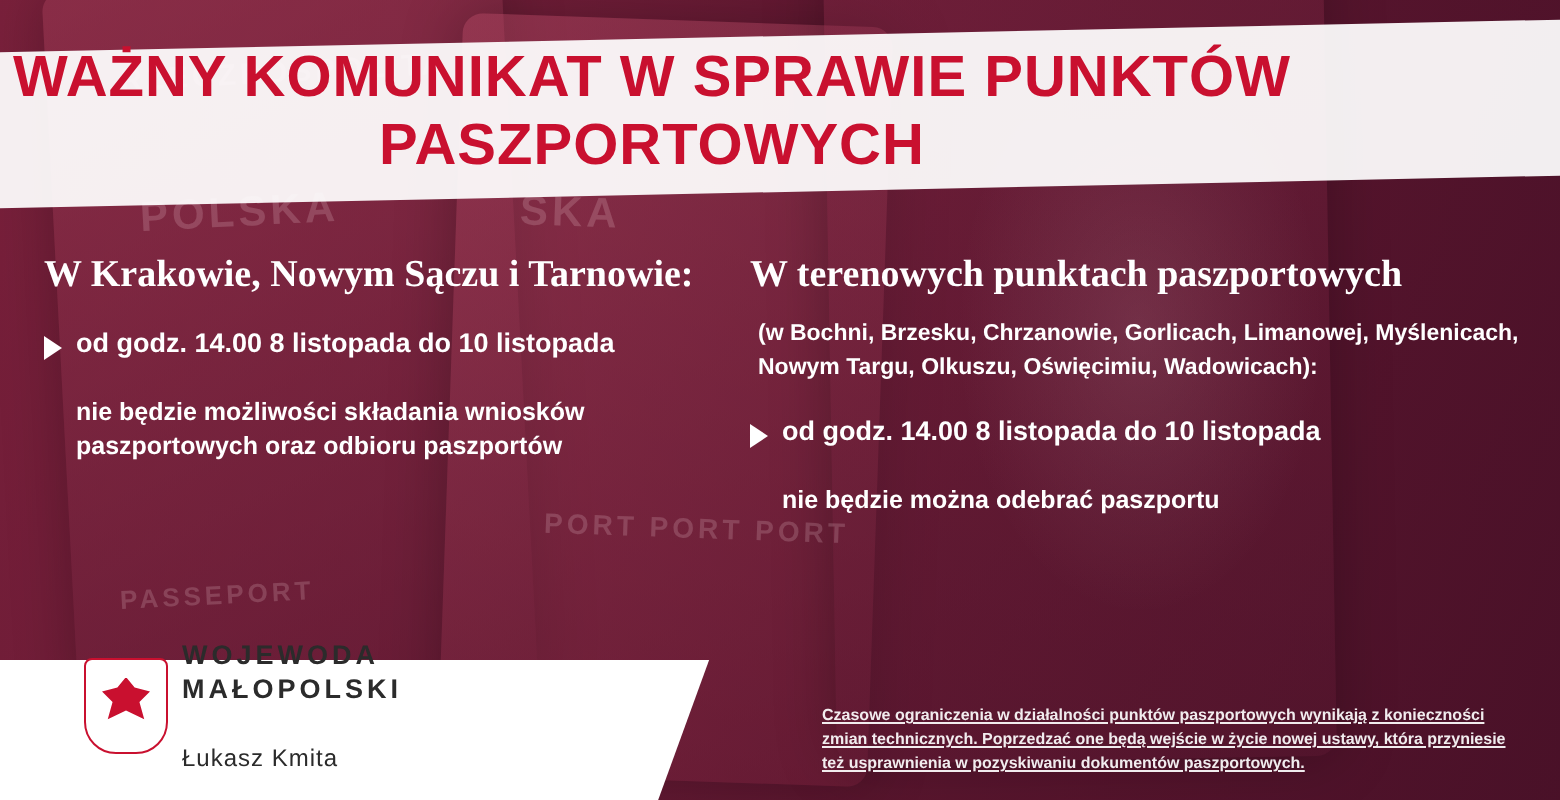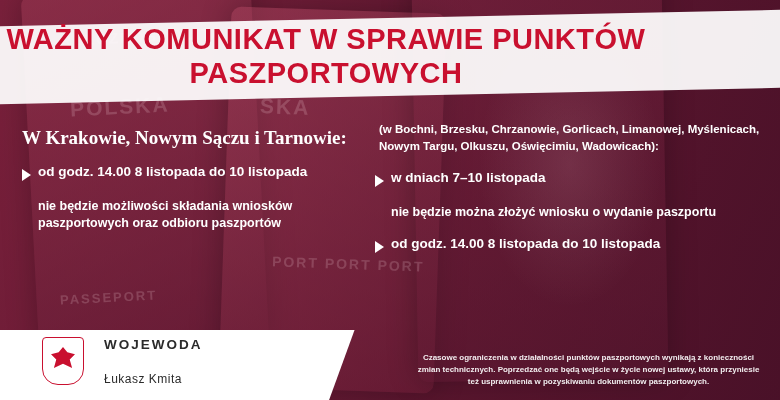"W terenowych punktach paszportowych" div.col-title { html: none -> <div>W terenowych punktach paszportowych</div> }
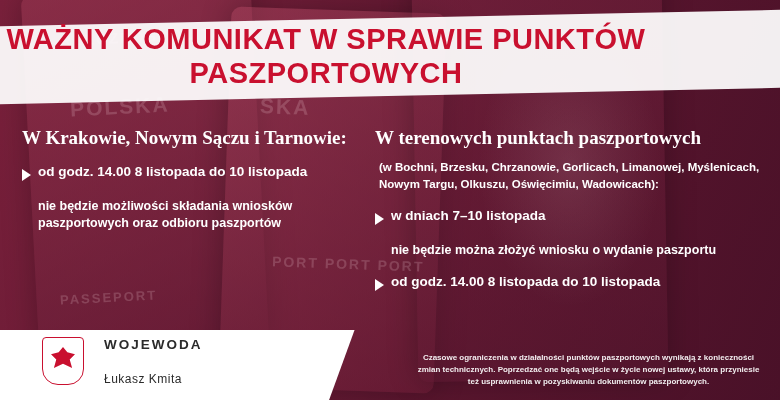"od godz. 14.00 8 listopada" .bullet-line { align-items: flex-end -> center }
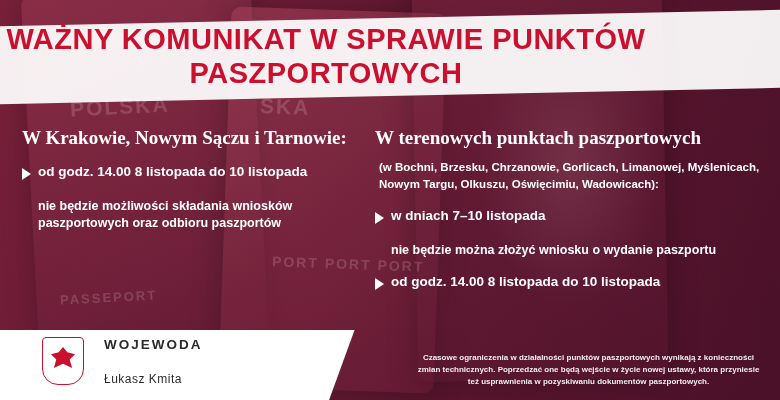"w dniach 7–10 listopada" div.block { html: <div> <div> <div></div> <div>w dniach 7–10 listopada</div> </div> <div>nie będzie można złożyć wniosku o wydanie paszportu</div> </div> -> none }
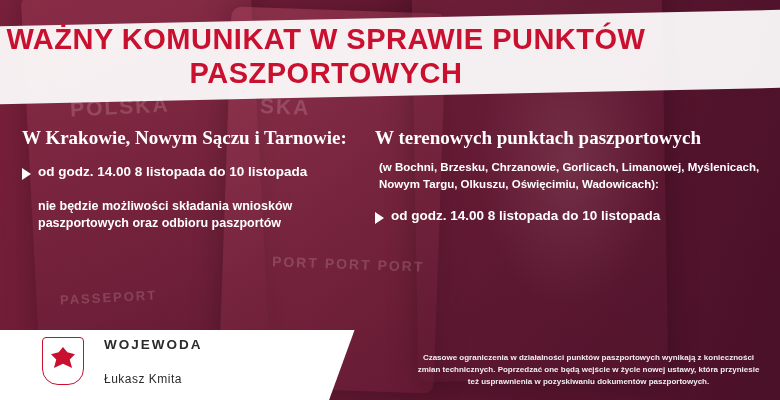"nie będzie można odebrać paszportu" div.sub-text { html: none -> <div>nie będzie można odebrać paszportu</div> }
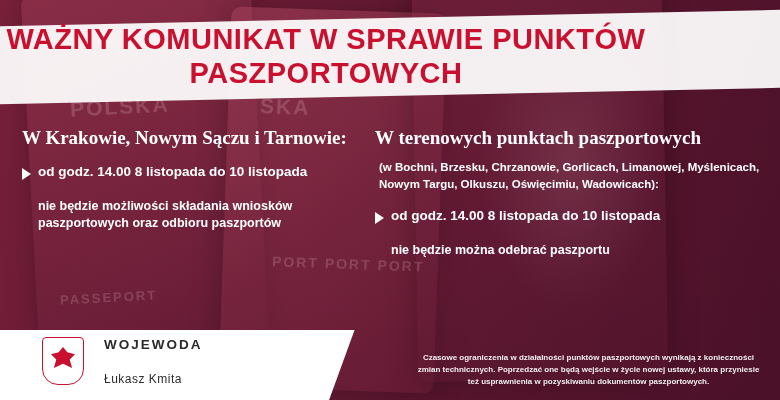"WOJEWODA" .logo-row { gap: 20px -> 7px }
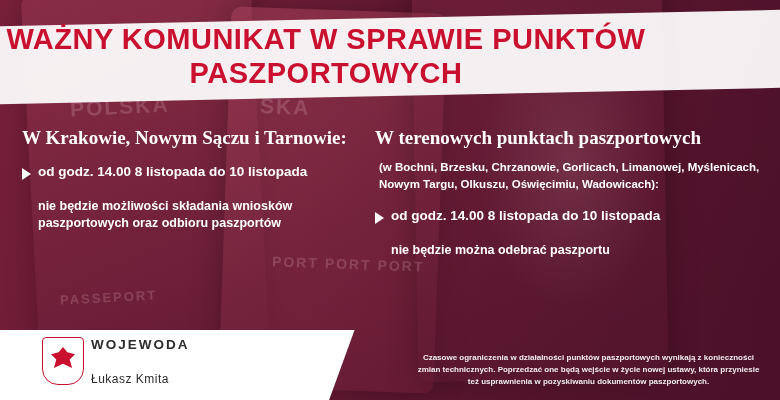"MAŁOPOLSKI" div.logo-l1 { html: none -> <div>MAŁOPOLSKI</div> }
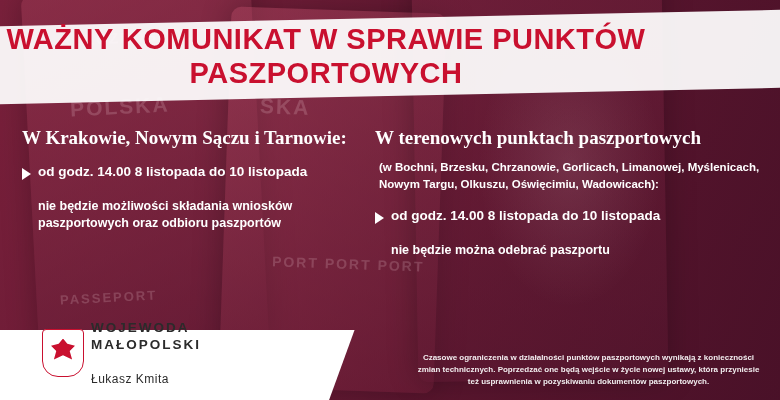"Czasowe ograniczenia w działalności" .footnote { text-align: center -> left; text-decoration: none -> underline }
